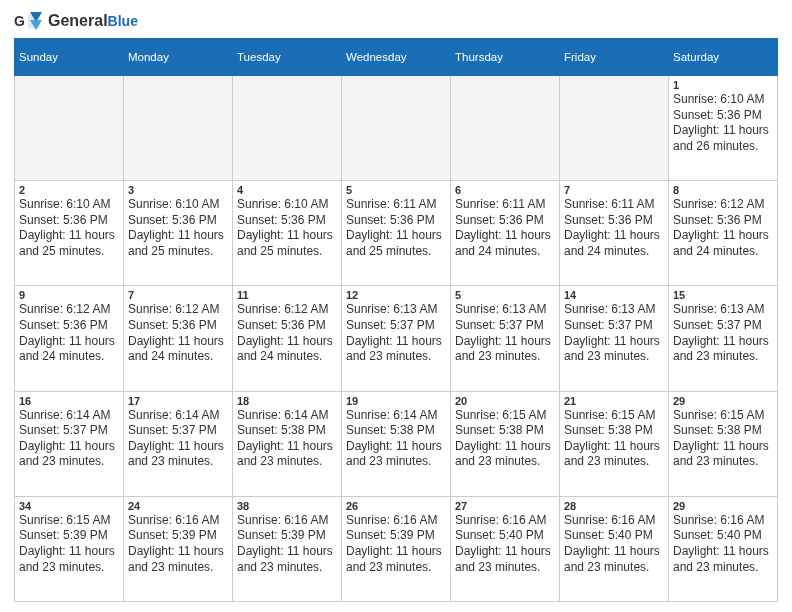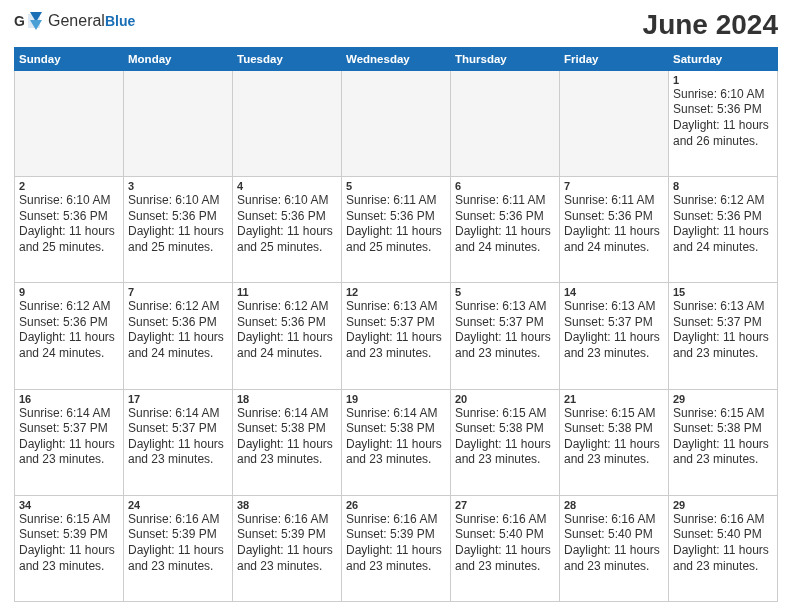"General" span { font-weight: normal -> bold }
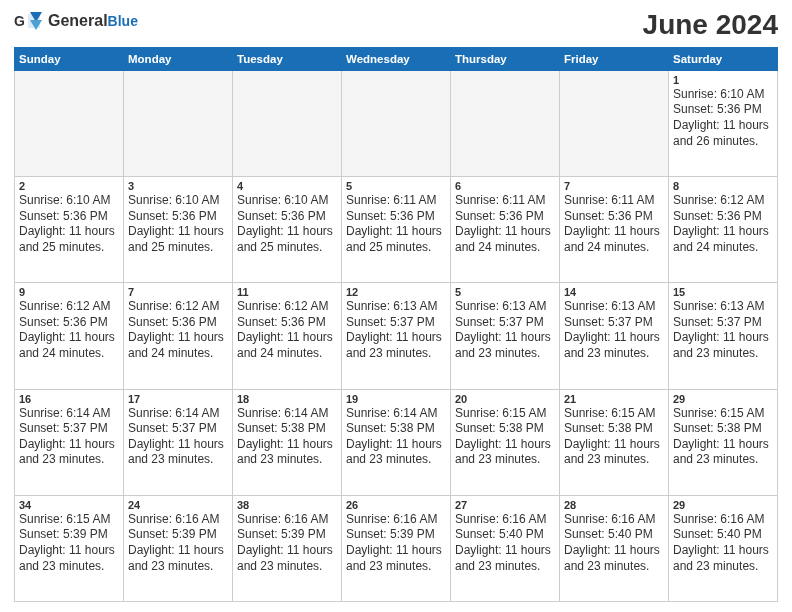"June 2024" div.month-year { html: <div>June 2024</div> -> none }
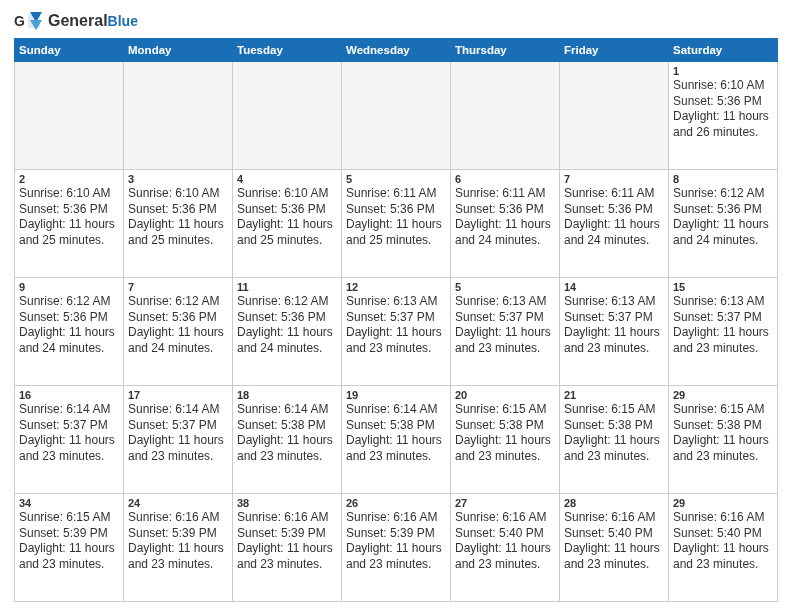"Sunday" .calendar thead tr th { font-weight: bold -> normal; padding: 5px 4px -> 12px 4px }
